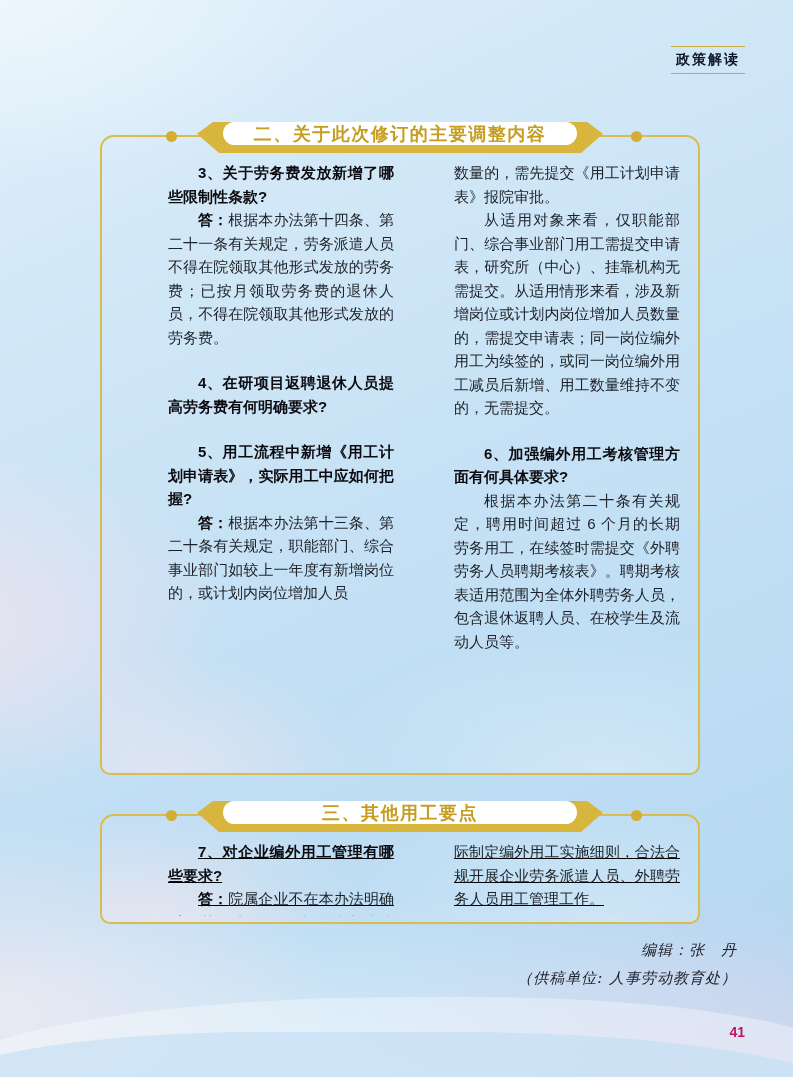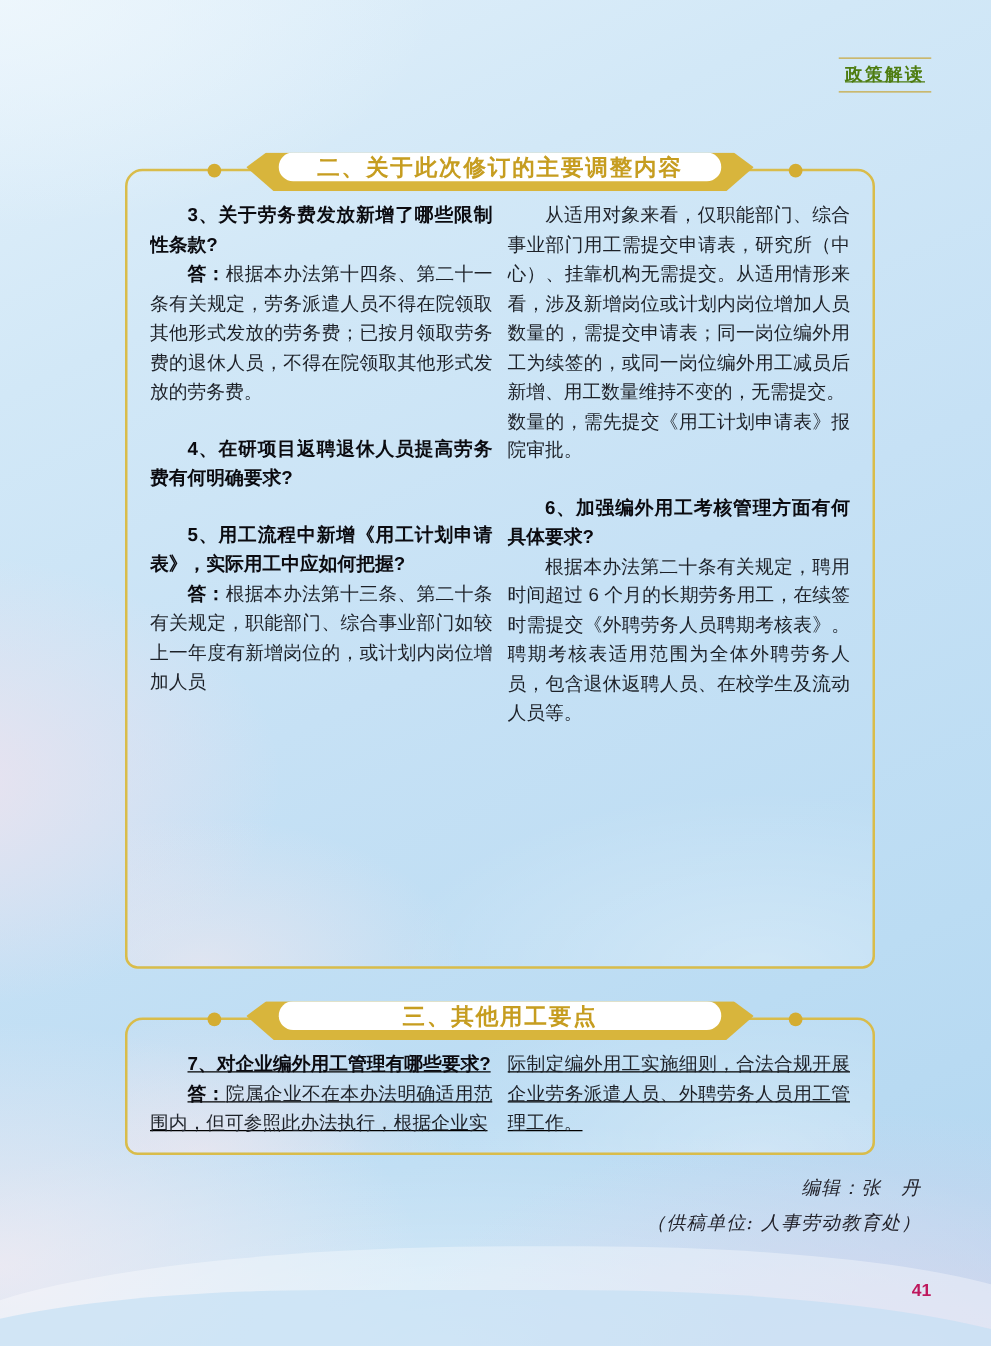"政策解读" .badge { color: #4d7c0f -> #0f172a; text-decoration: underline -> none }
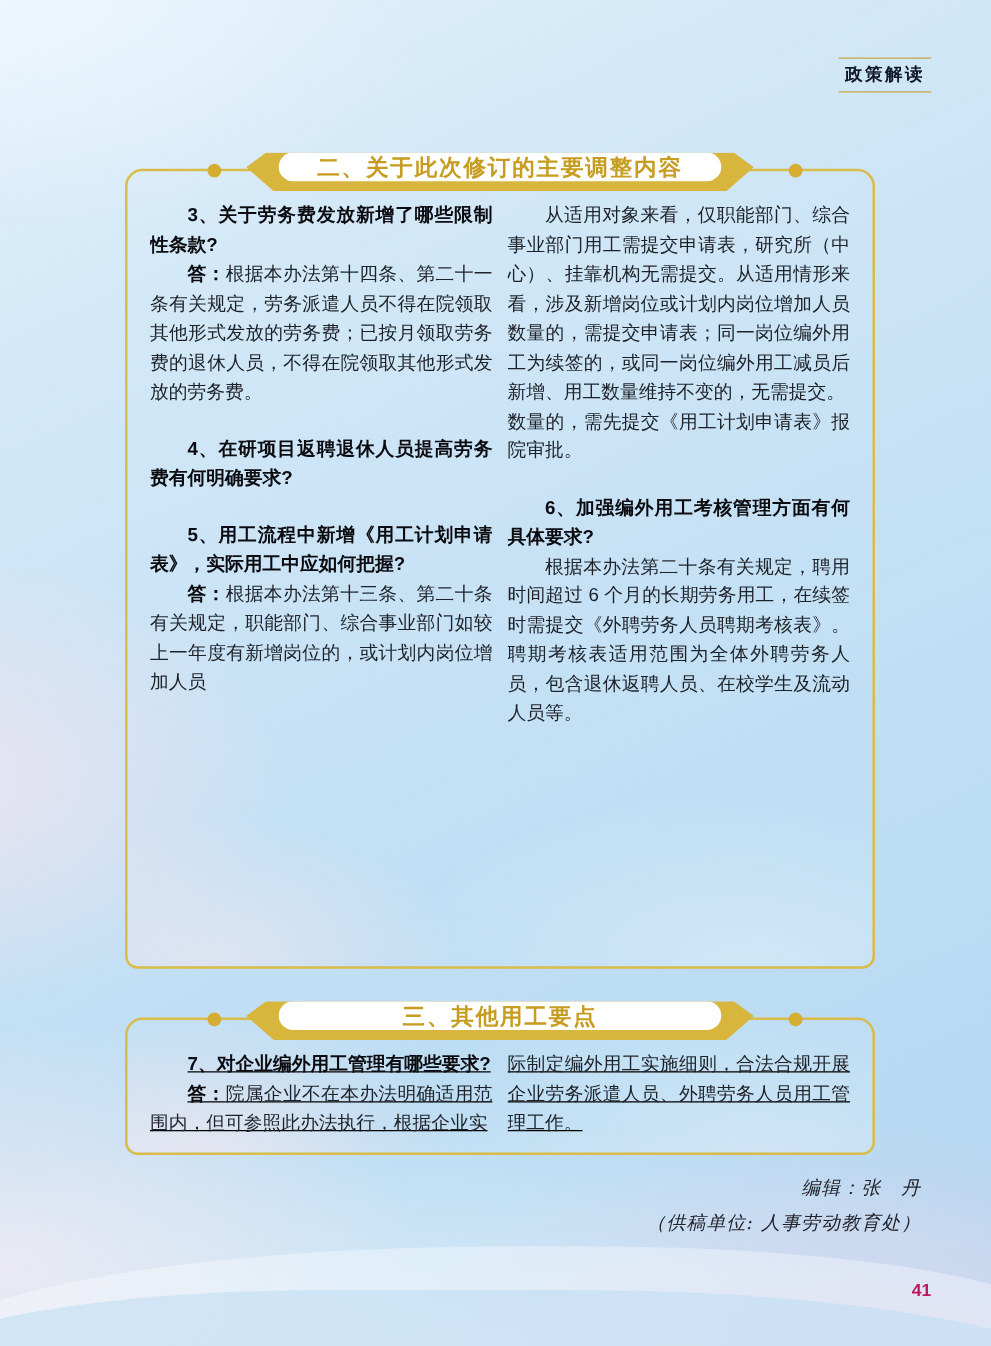"3、关于劳务费发放新增了哪些限制性条款?" .para { margin-left: none -> 48px }
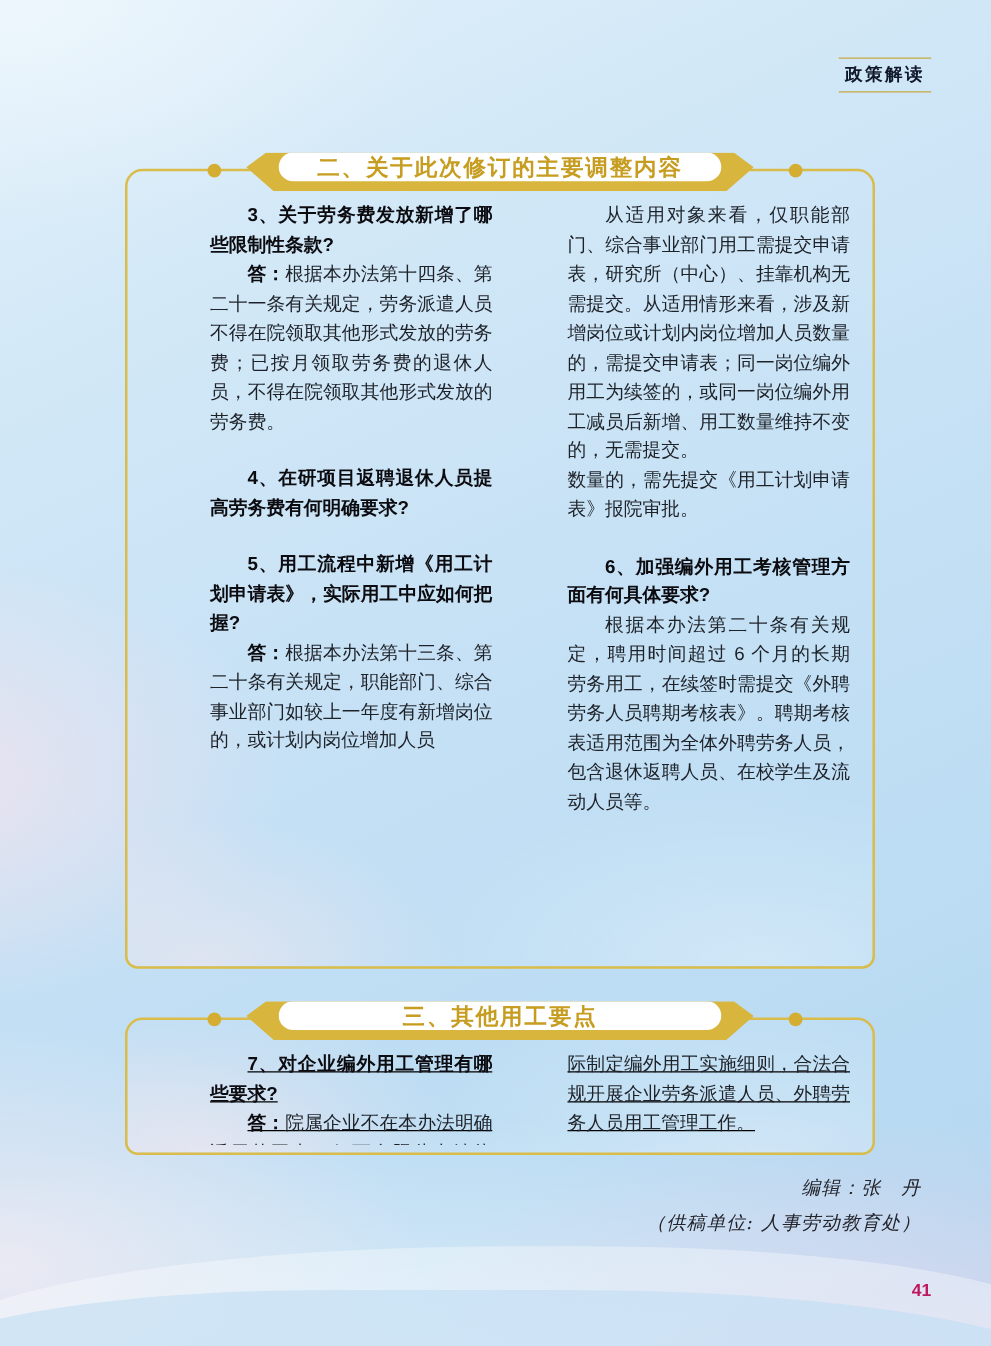"从适用对象来看，仅职能部门、综合事业部门用工需提交申请表，研究所（中心）、挂靠机" p.para { order: before "数量的，需先提交《用工计划申请表》报院审批。" -> after "数量的，需先提交《用工计划申请表》报院审批。" }
